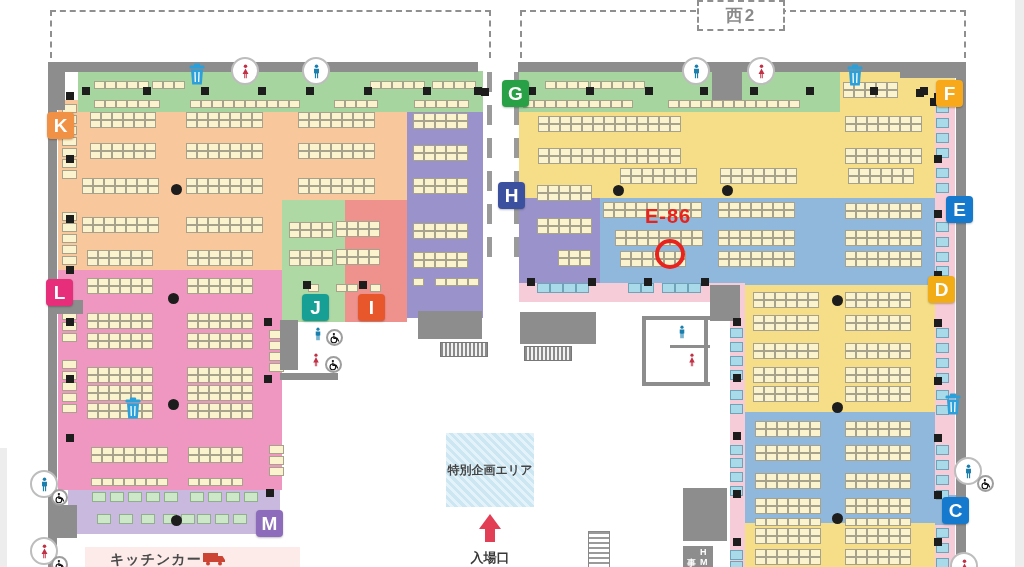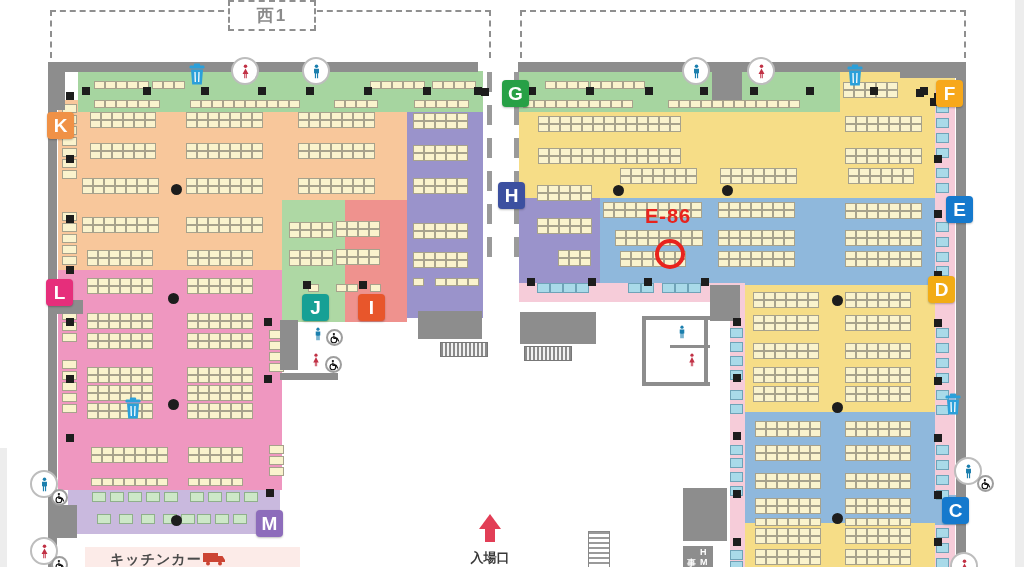"西1" div.hall-label { html: <div>西1</div> -> none }
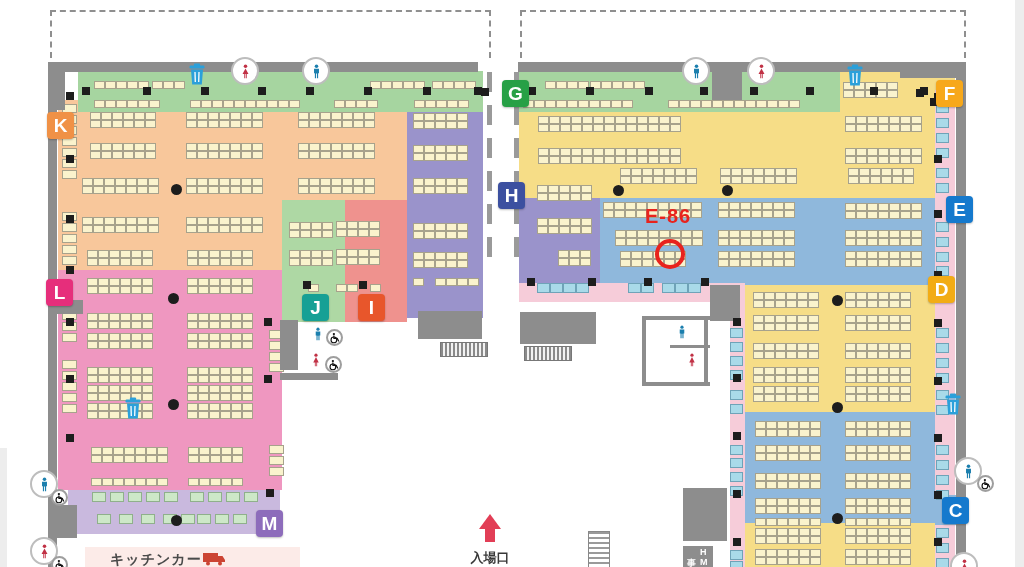"西2" div.hall-label { html: none -> <div>西2</div> }
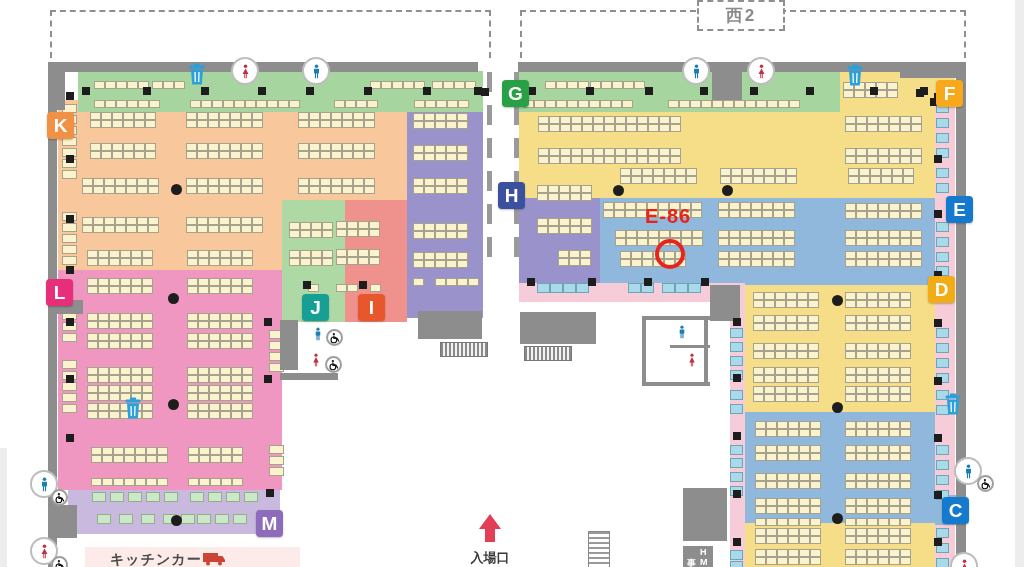"特別企画エリア" div.special { html: none -> <div>特別企画エリア</div> }
